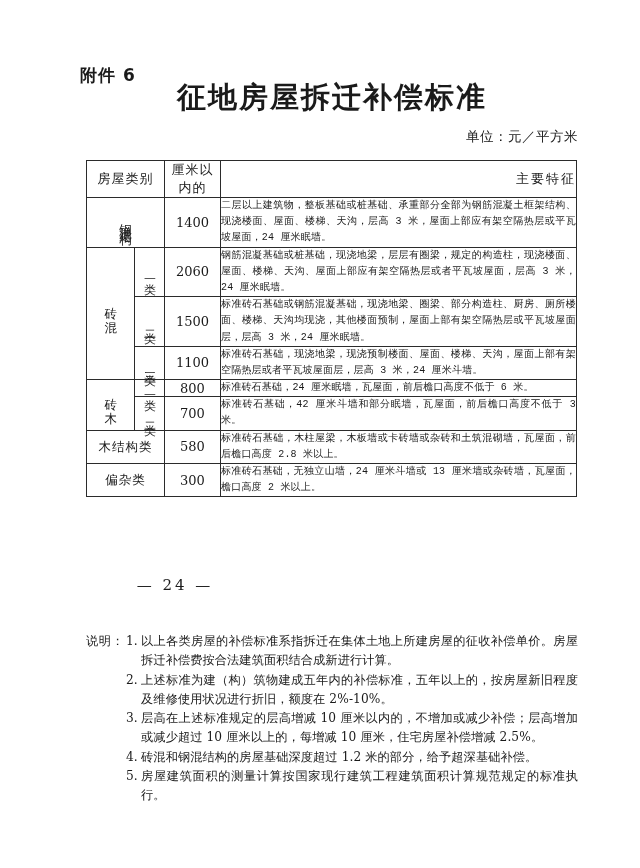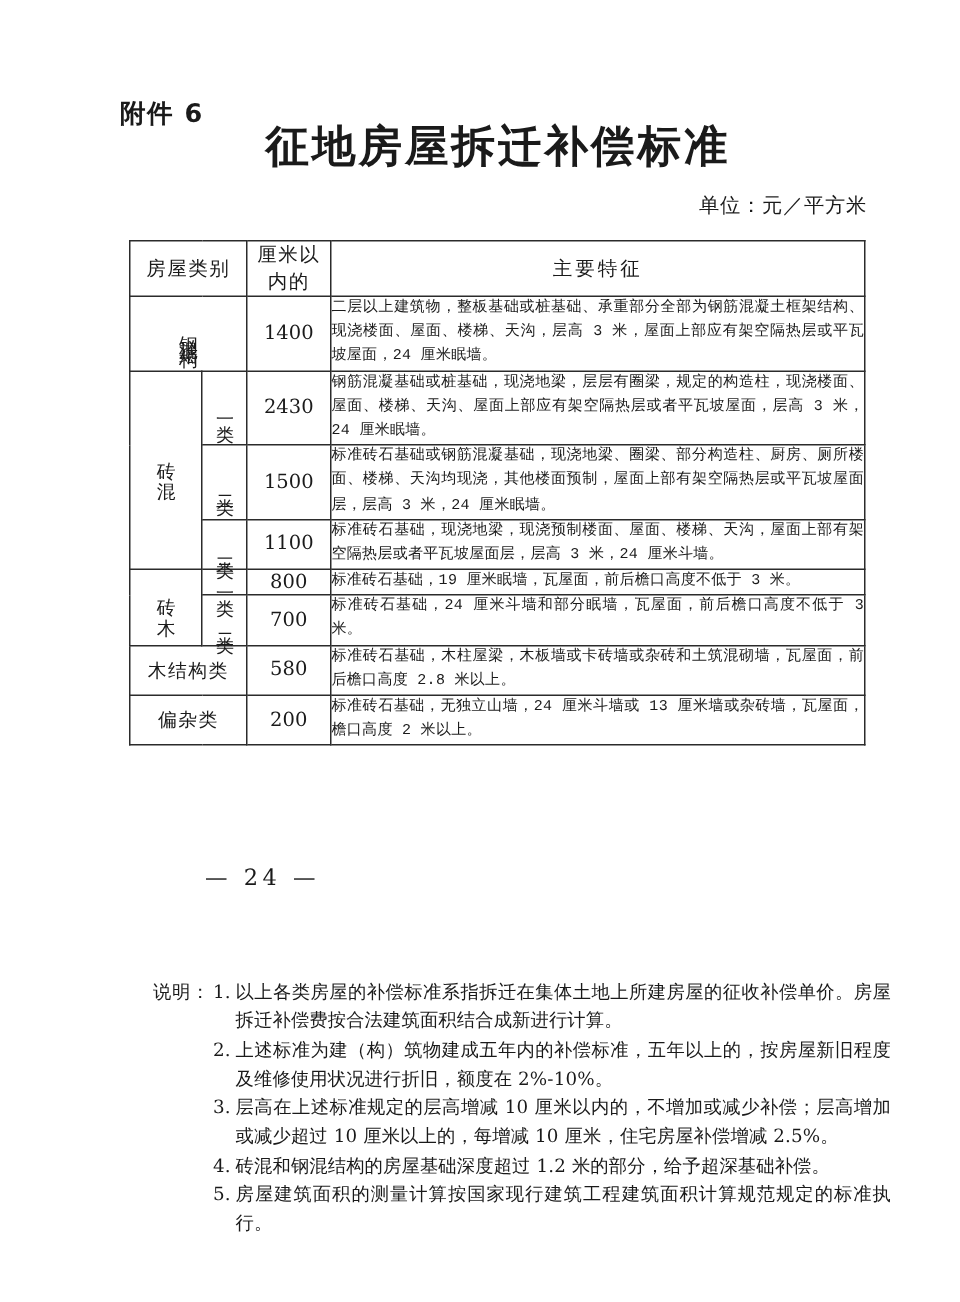"主要特征" .hdr-desc { text-align: center -> right }
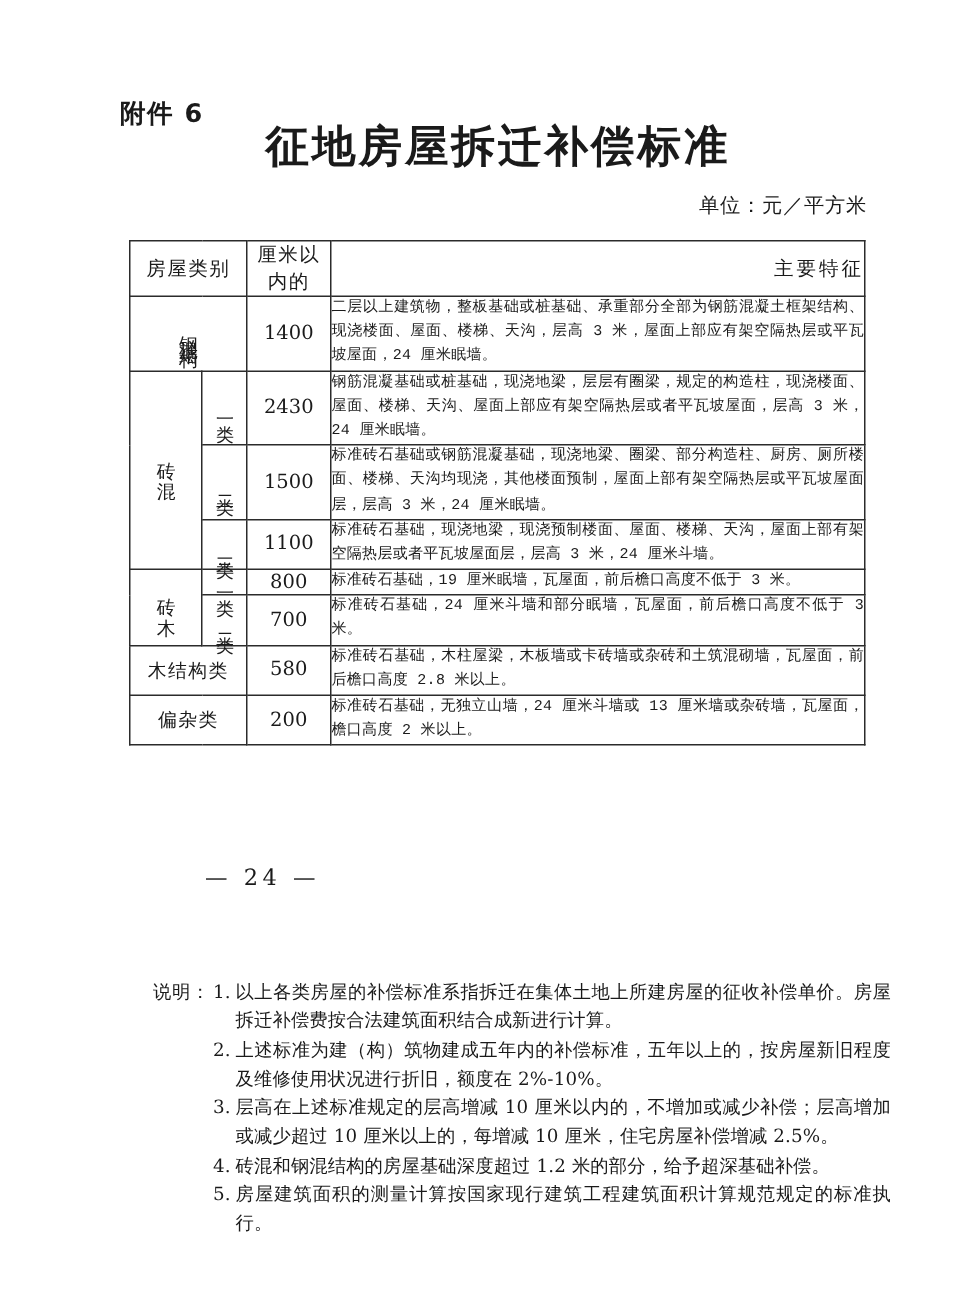"2430" td.price-cell { text: 2430 -> 2060 }
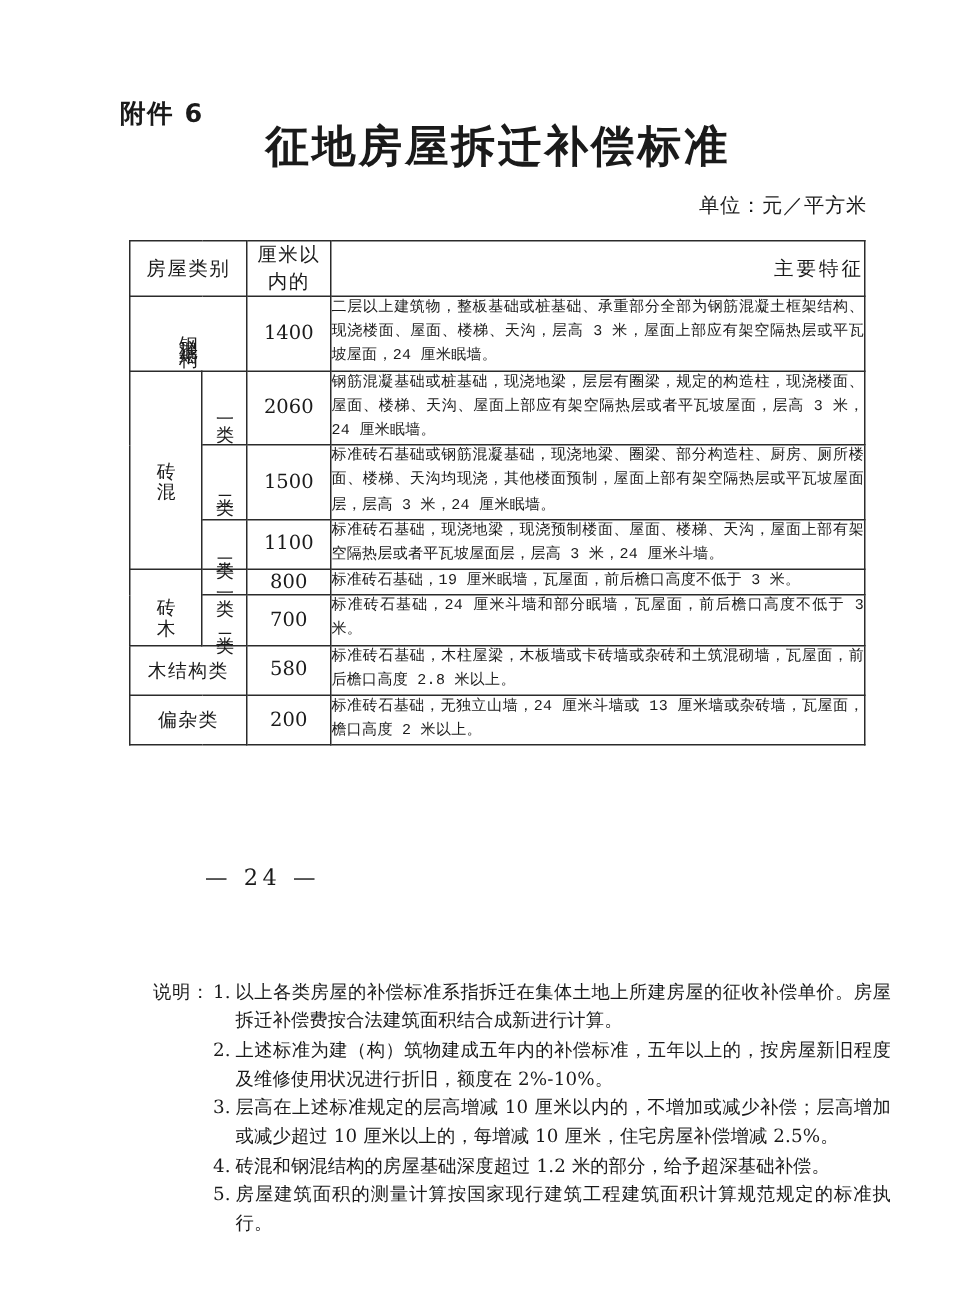"标准砖石基础，19 厘米眠墙，瓦屋面，前后檐口高度不低于 3 米。" td.desc-cell { text: 19 厘米眠墙，瓦屋面，前后檐口高度不低于 3 -> 24 厘米眠墙，瓦屋面，前后檐口高度不低于 6 }
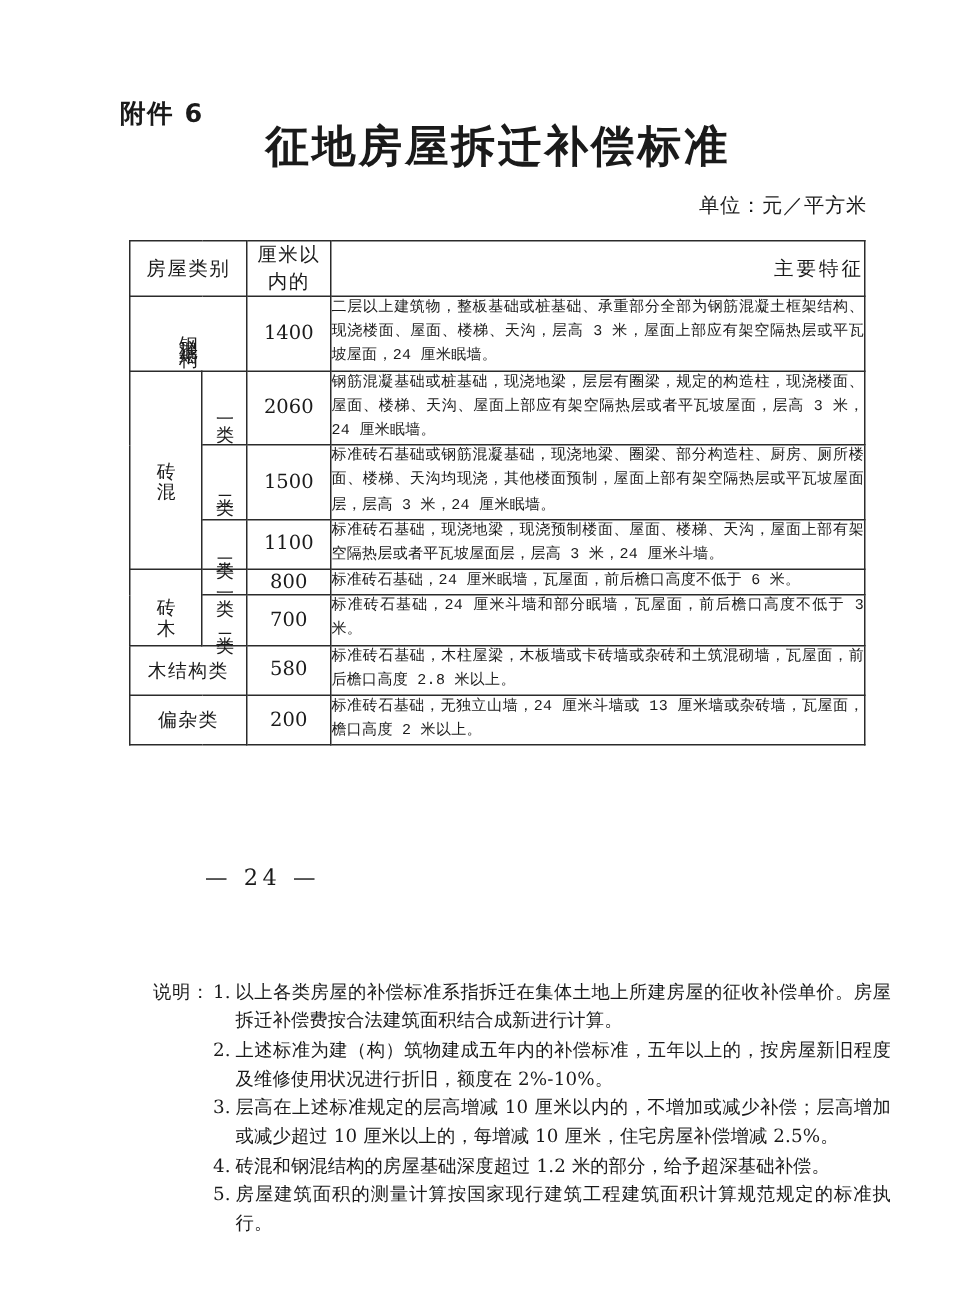"标准砖石基础，24 厘米斗墙和部分眠墙，瓦屋面，前后檐口高度不低于 3 米。" td.desc-cell { text: 24 -> 42 }
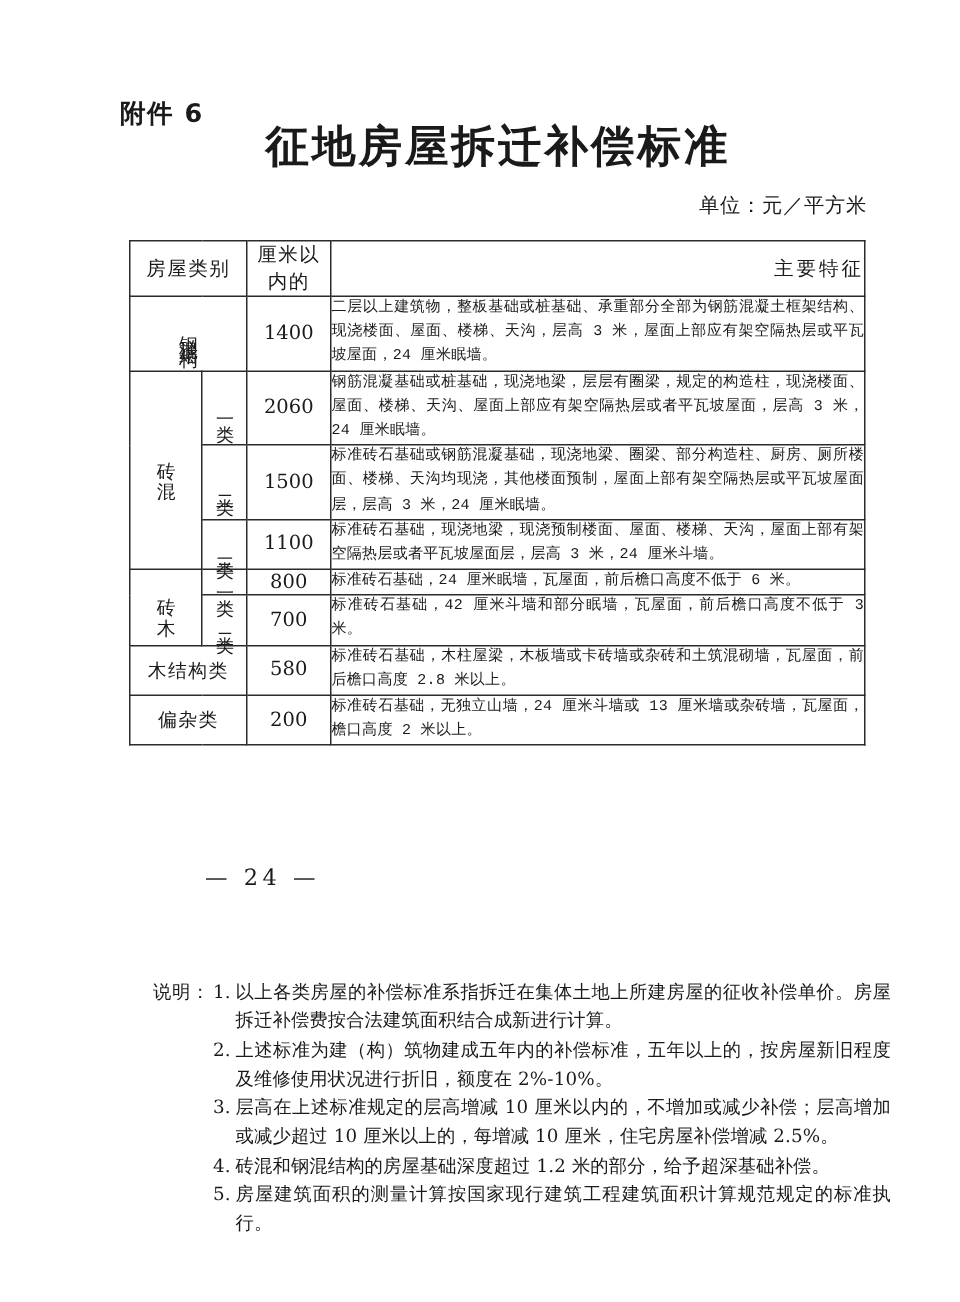"200" td.price-cell { text: 200 -> 300 }
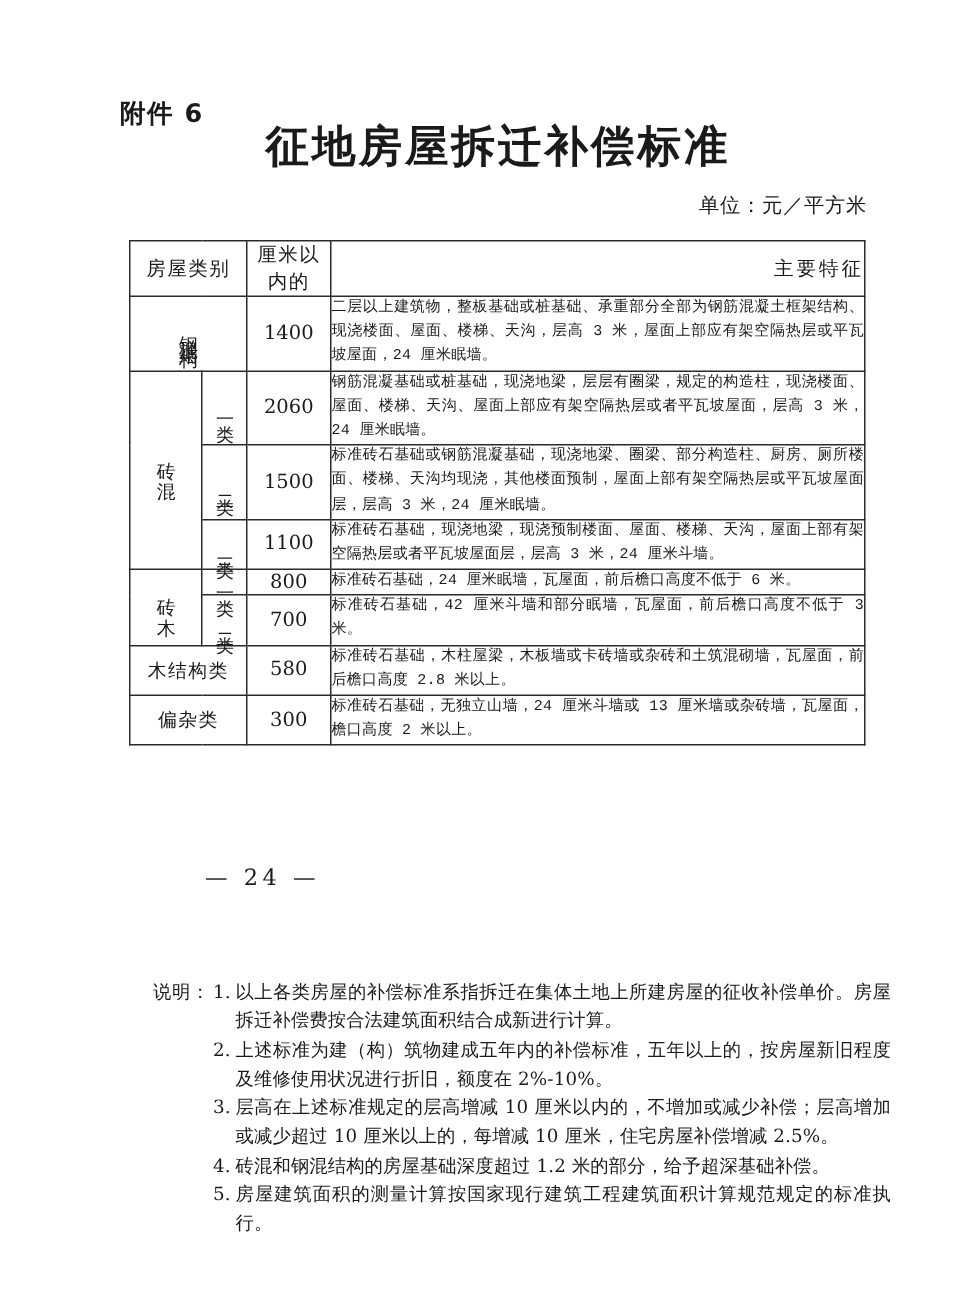"说明：" .notes { margin-left: 16px -> none; top: 652px -> 632px }
